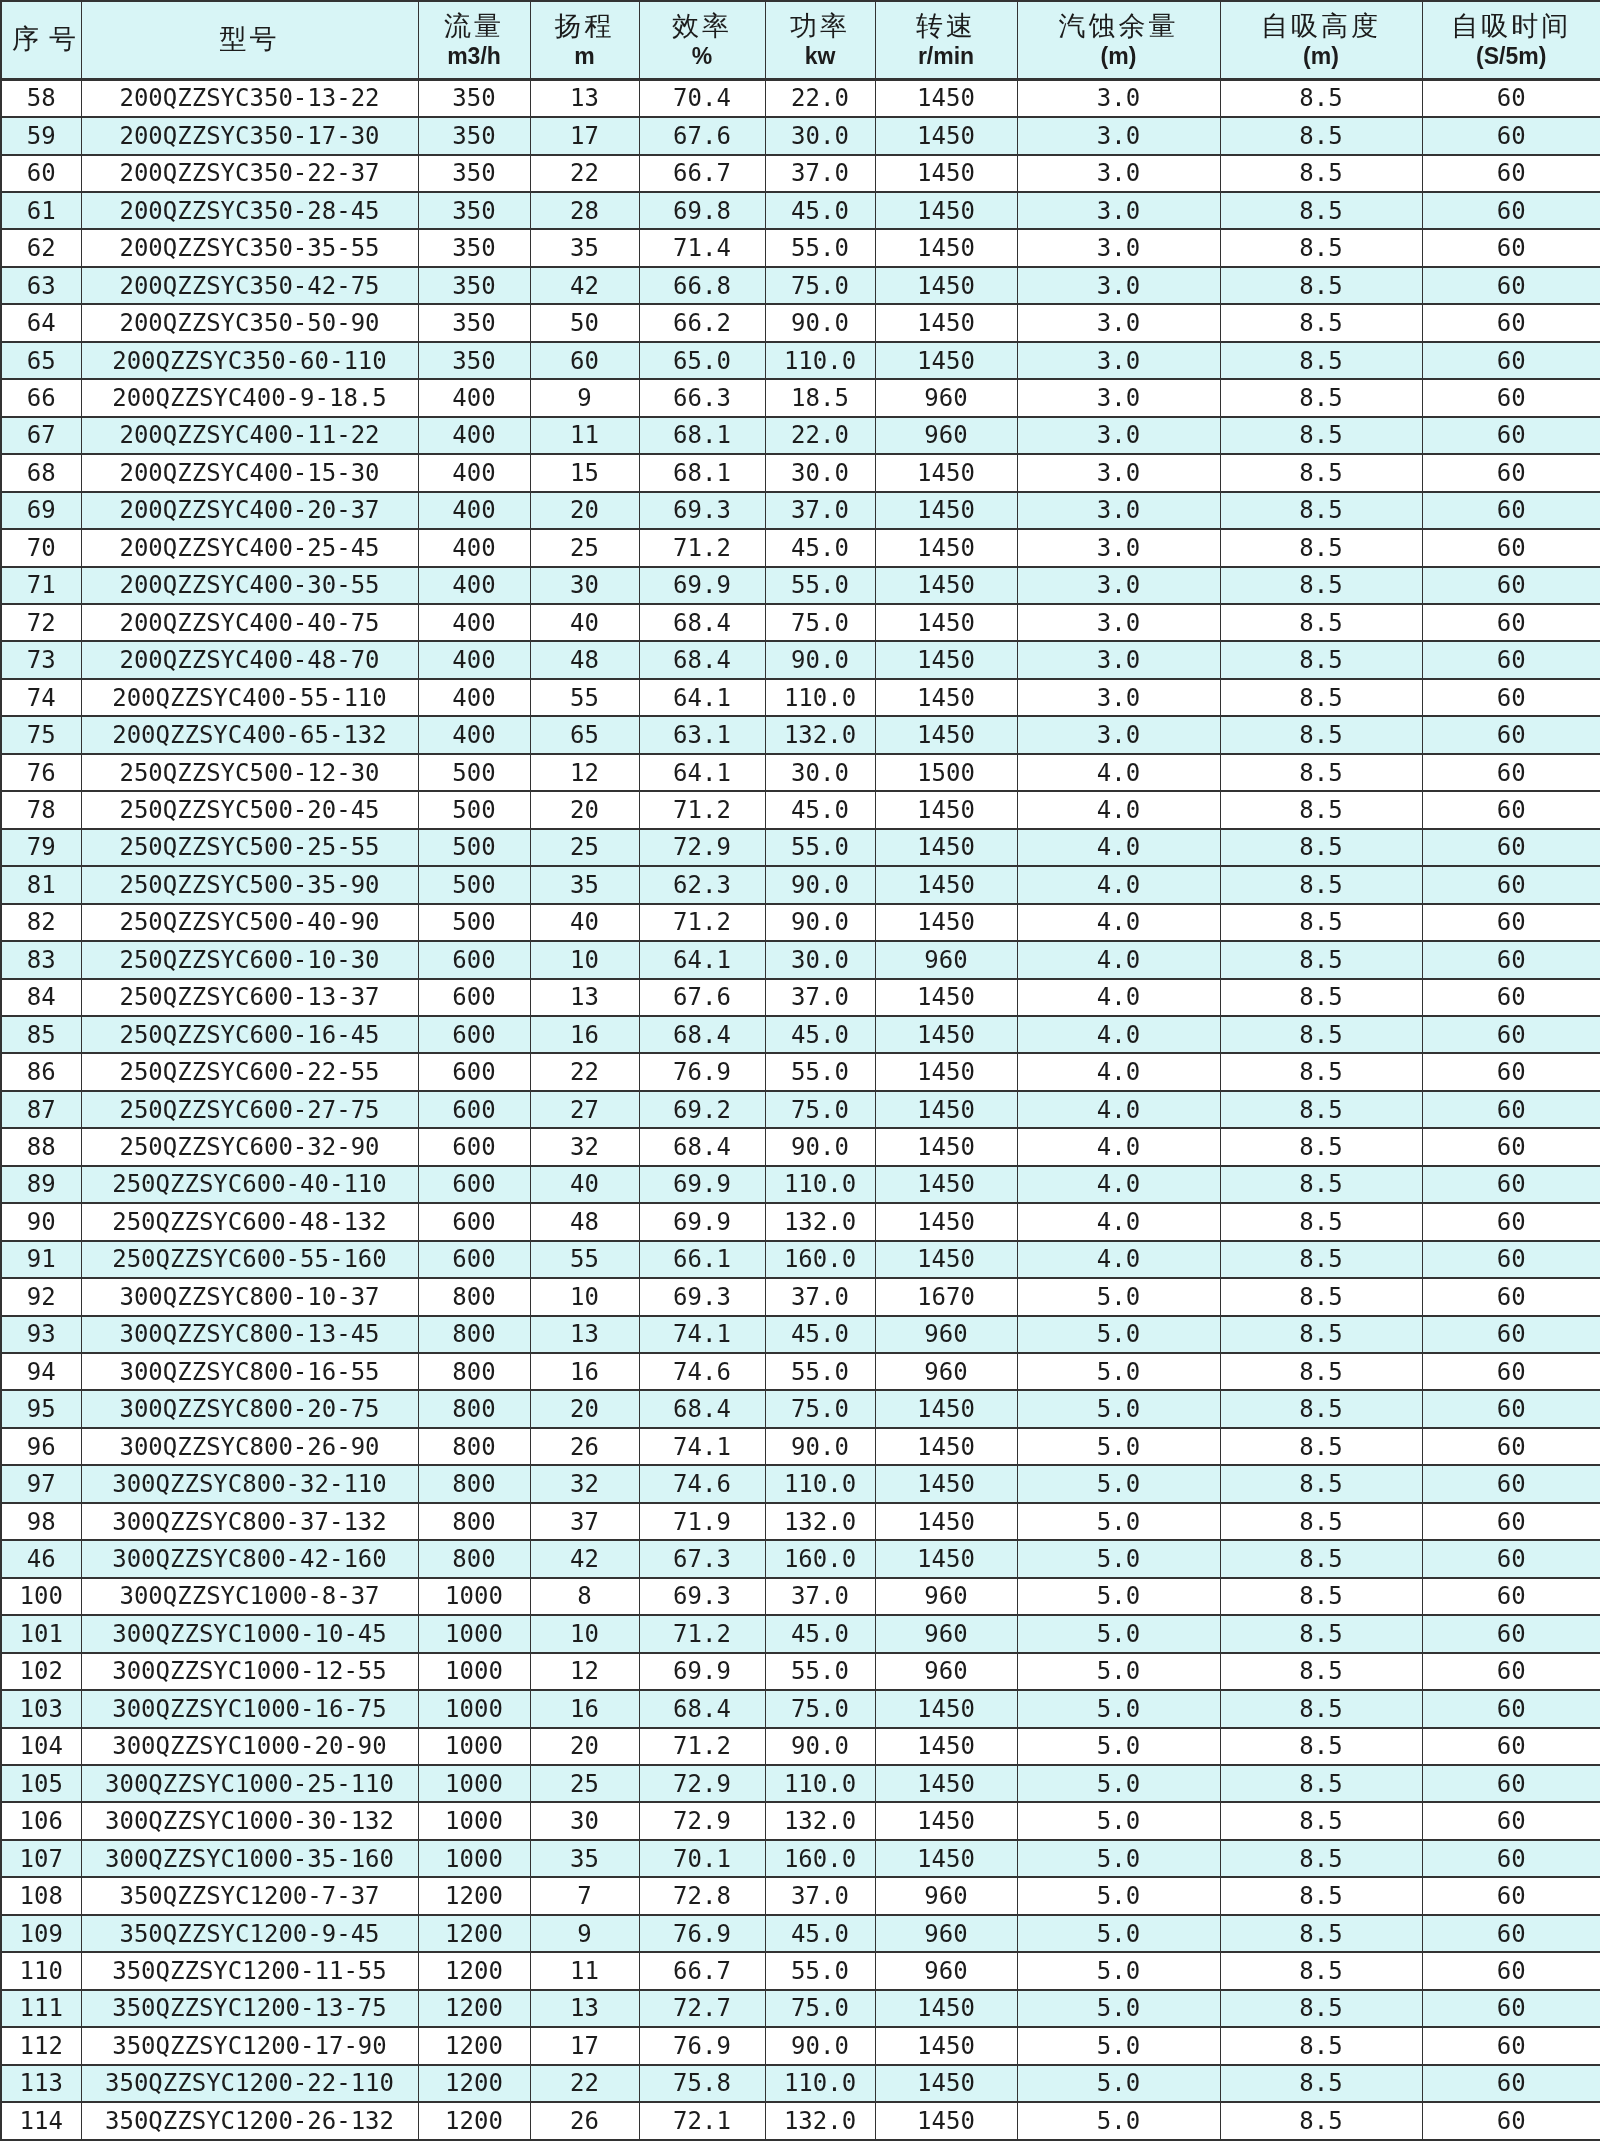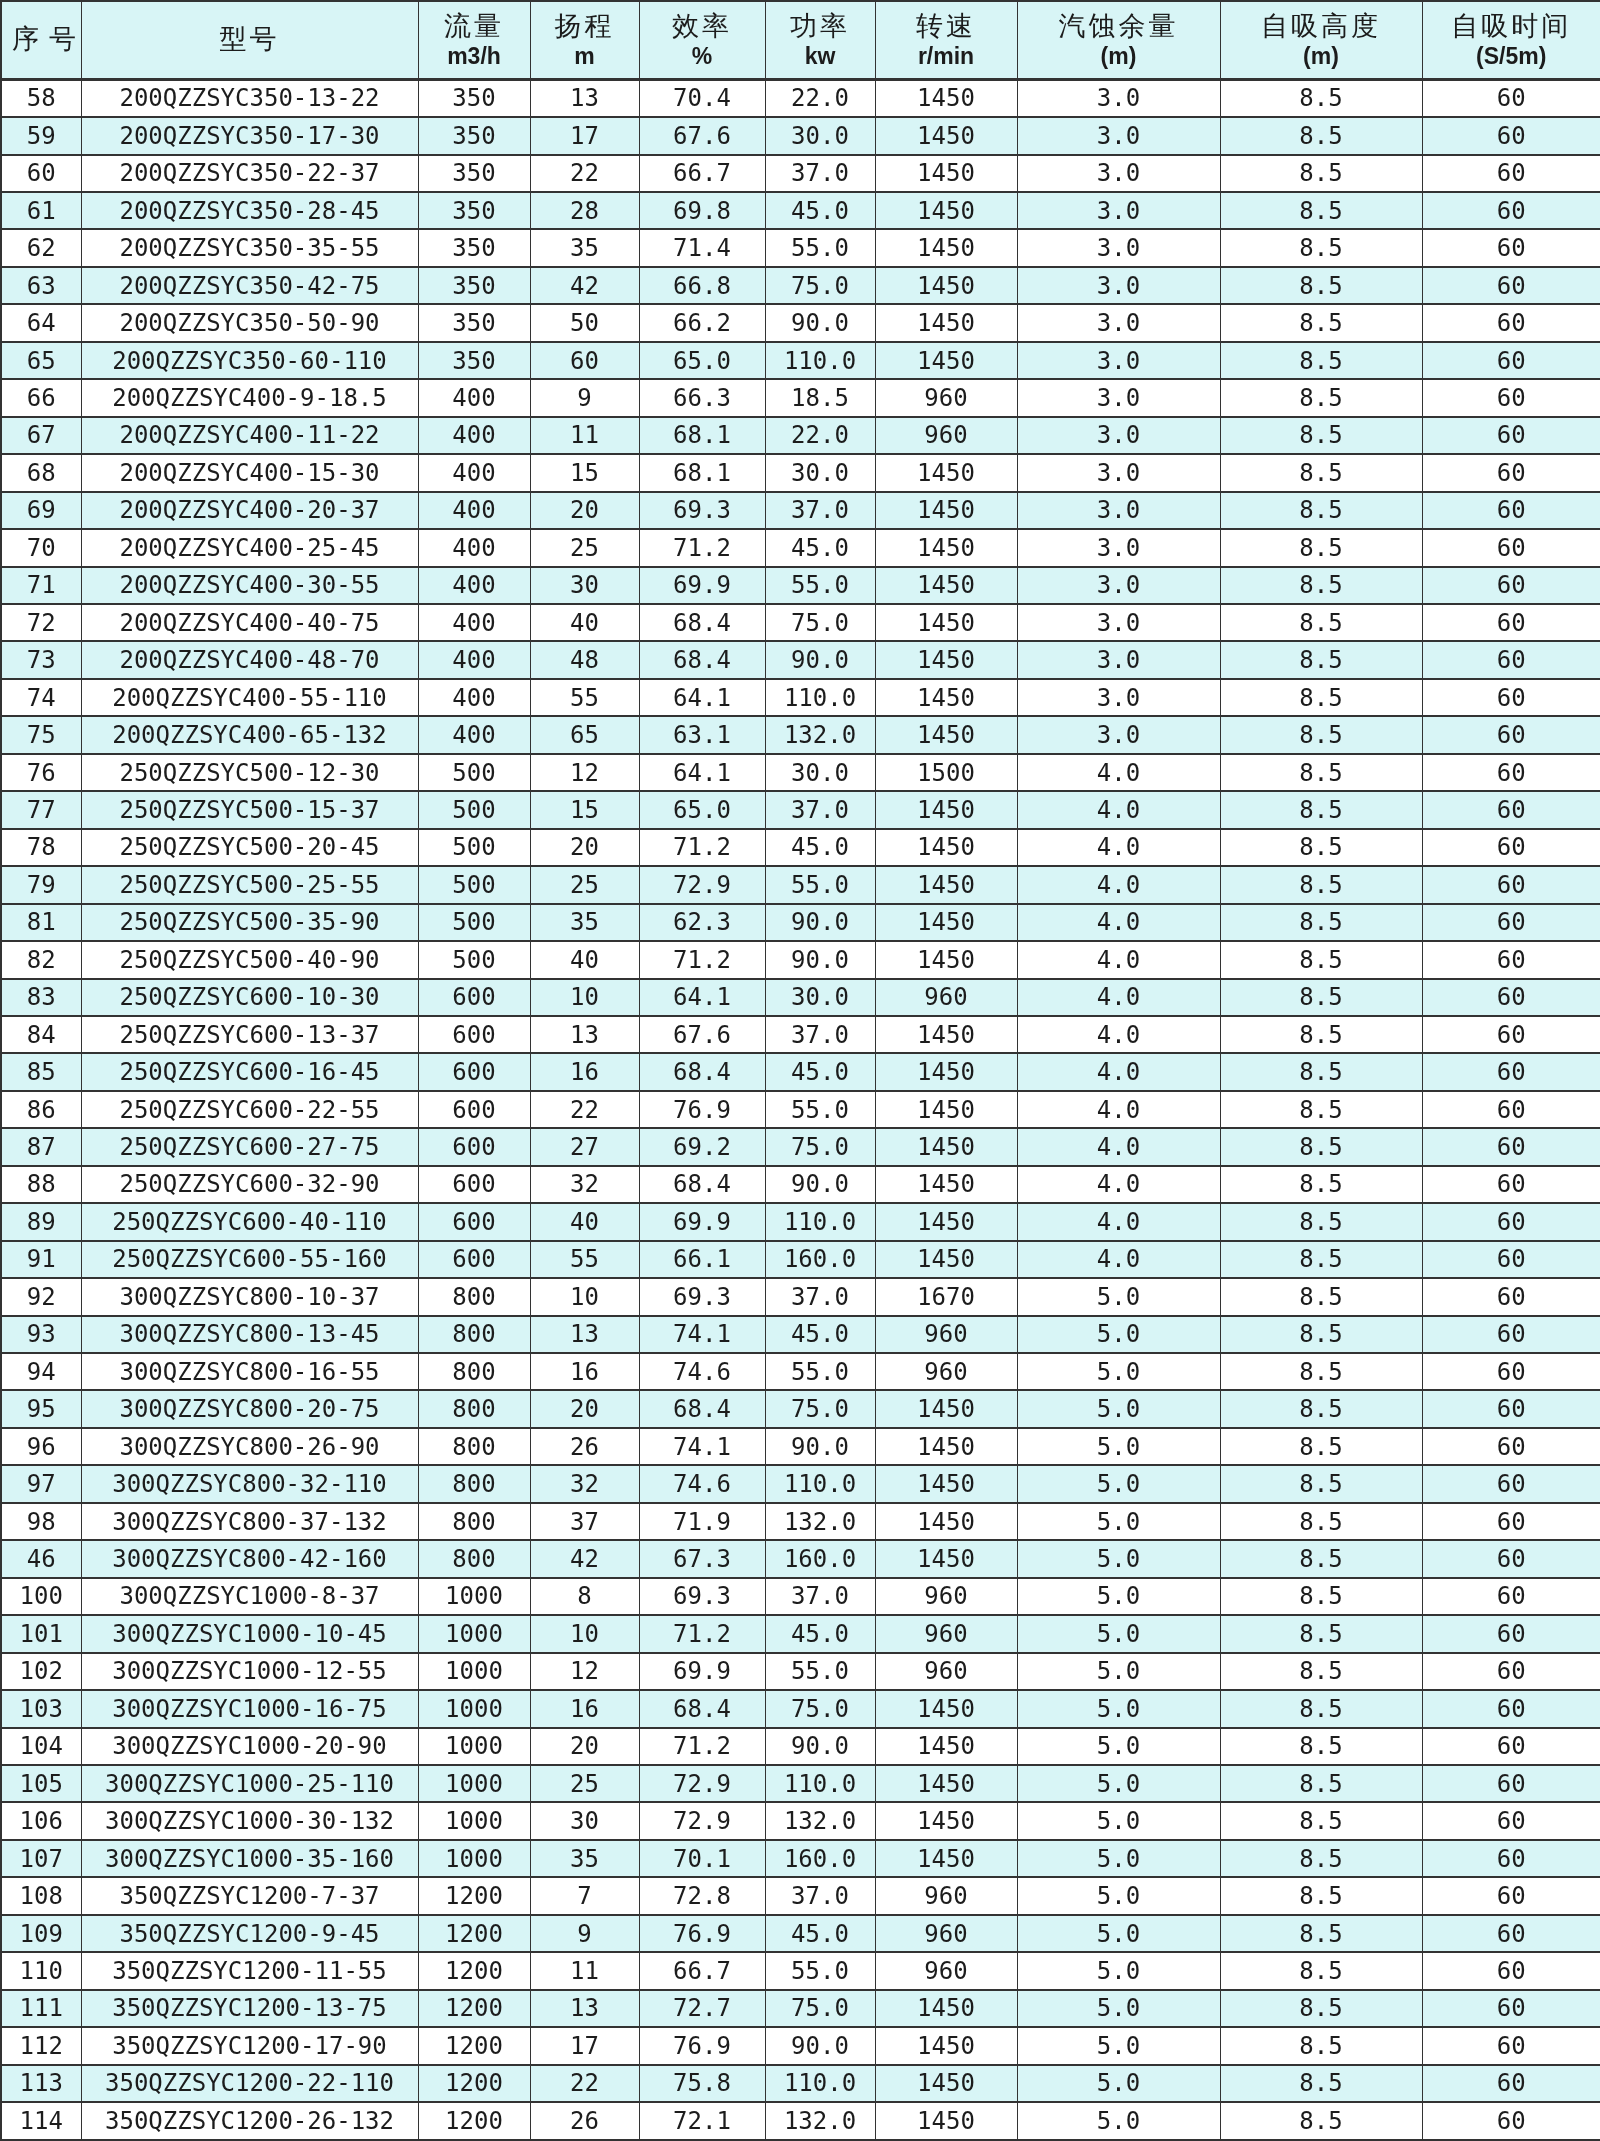"77" tr.striped { html: <tr> <td>77</td> <td>250QZZSYC500-15-37</td> <td>500</td> <td>15</td> <td>65.0</td> <td>37.0</td> <td>1450</td> <td>4.0</td> <td>8.5</td> <td>60</td> </tr> -> none }
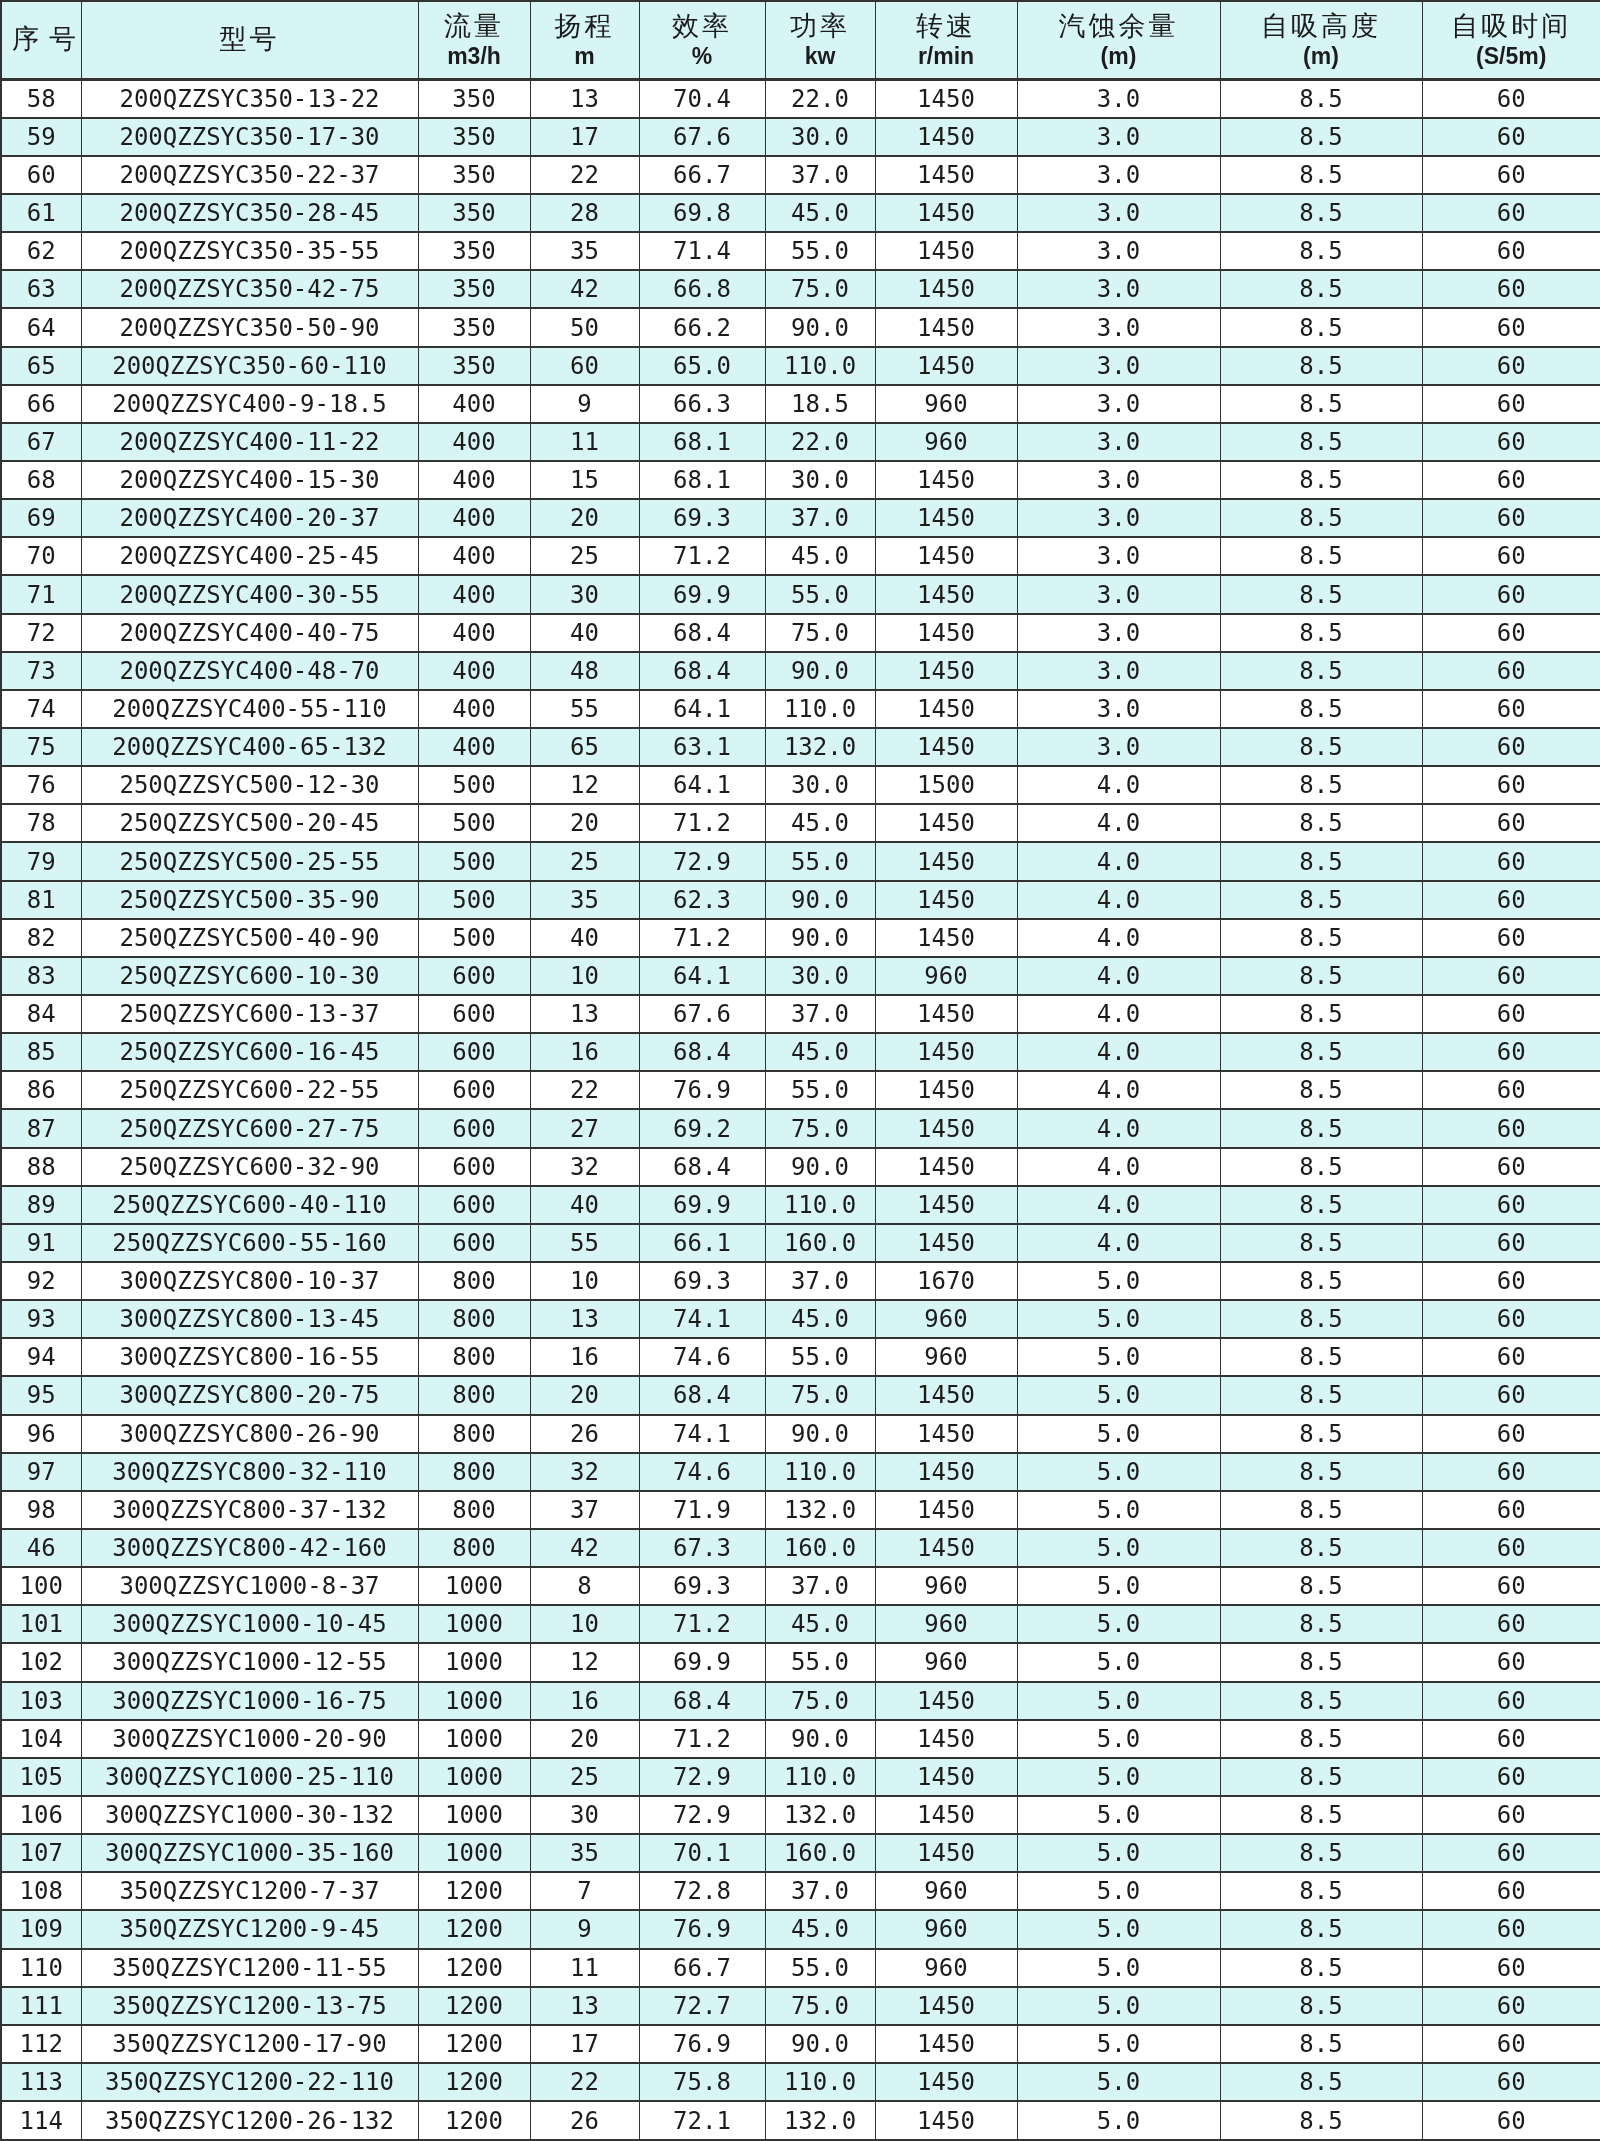"90" tr { html: none -> <tr> <td>90</td> <td>250QZZSYC600-48-132</td> <td>600</td> <td>48</td> <td>69.9</td> <td>132.0</td> <td>1450</td> <td>4.0</td> <td>8.5</td> <td>60</td> </tr> }
